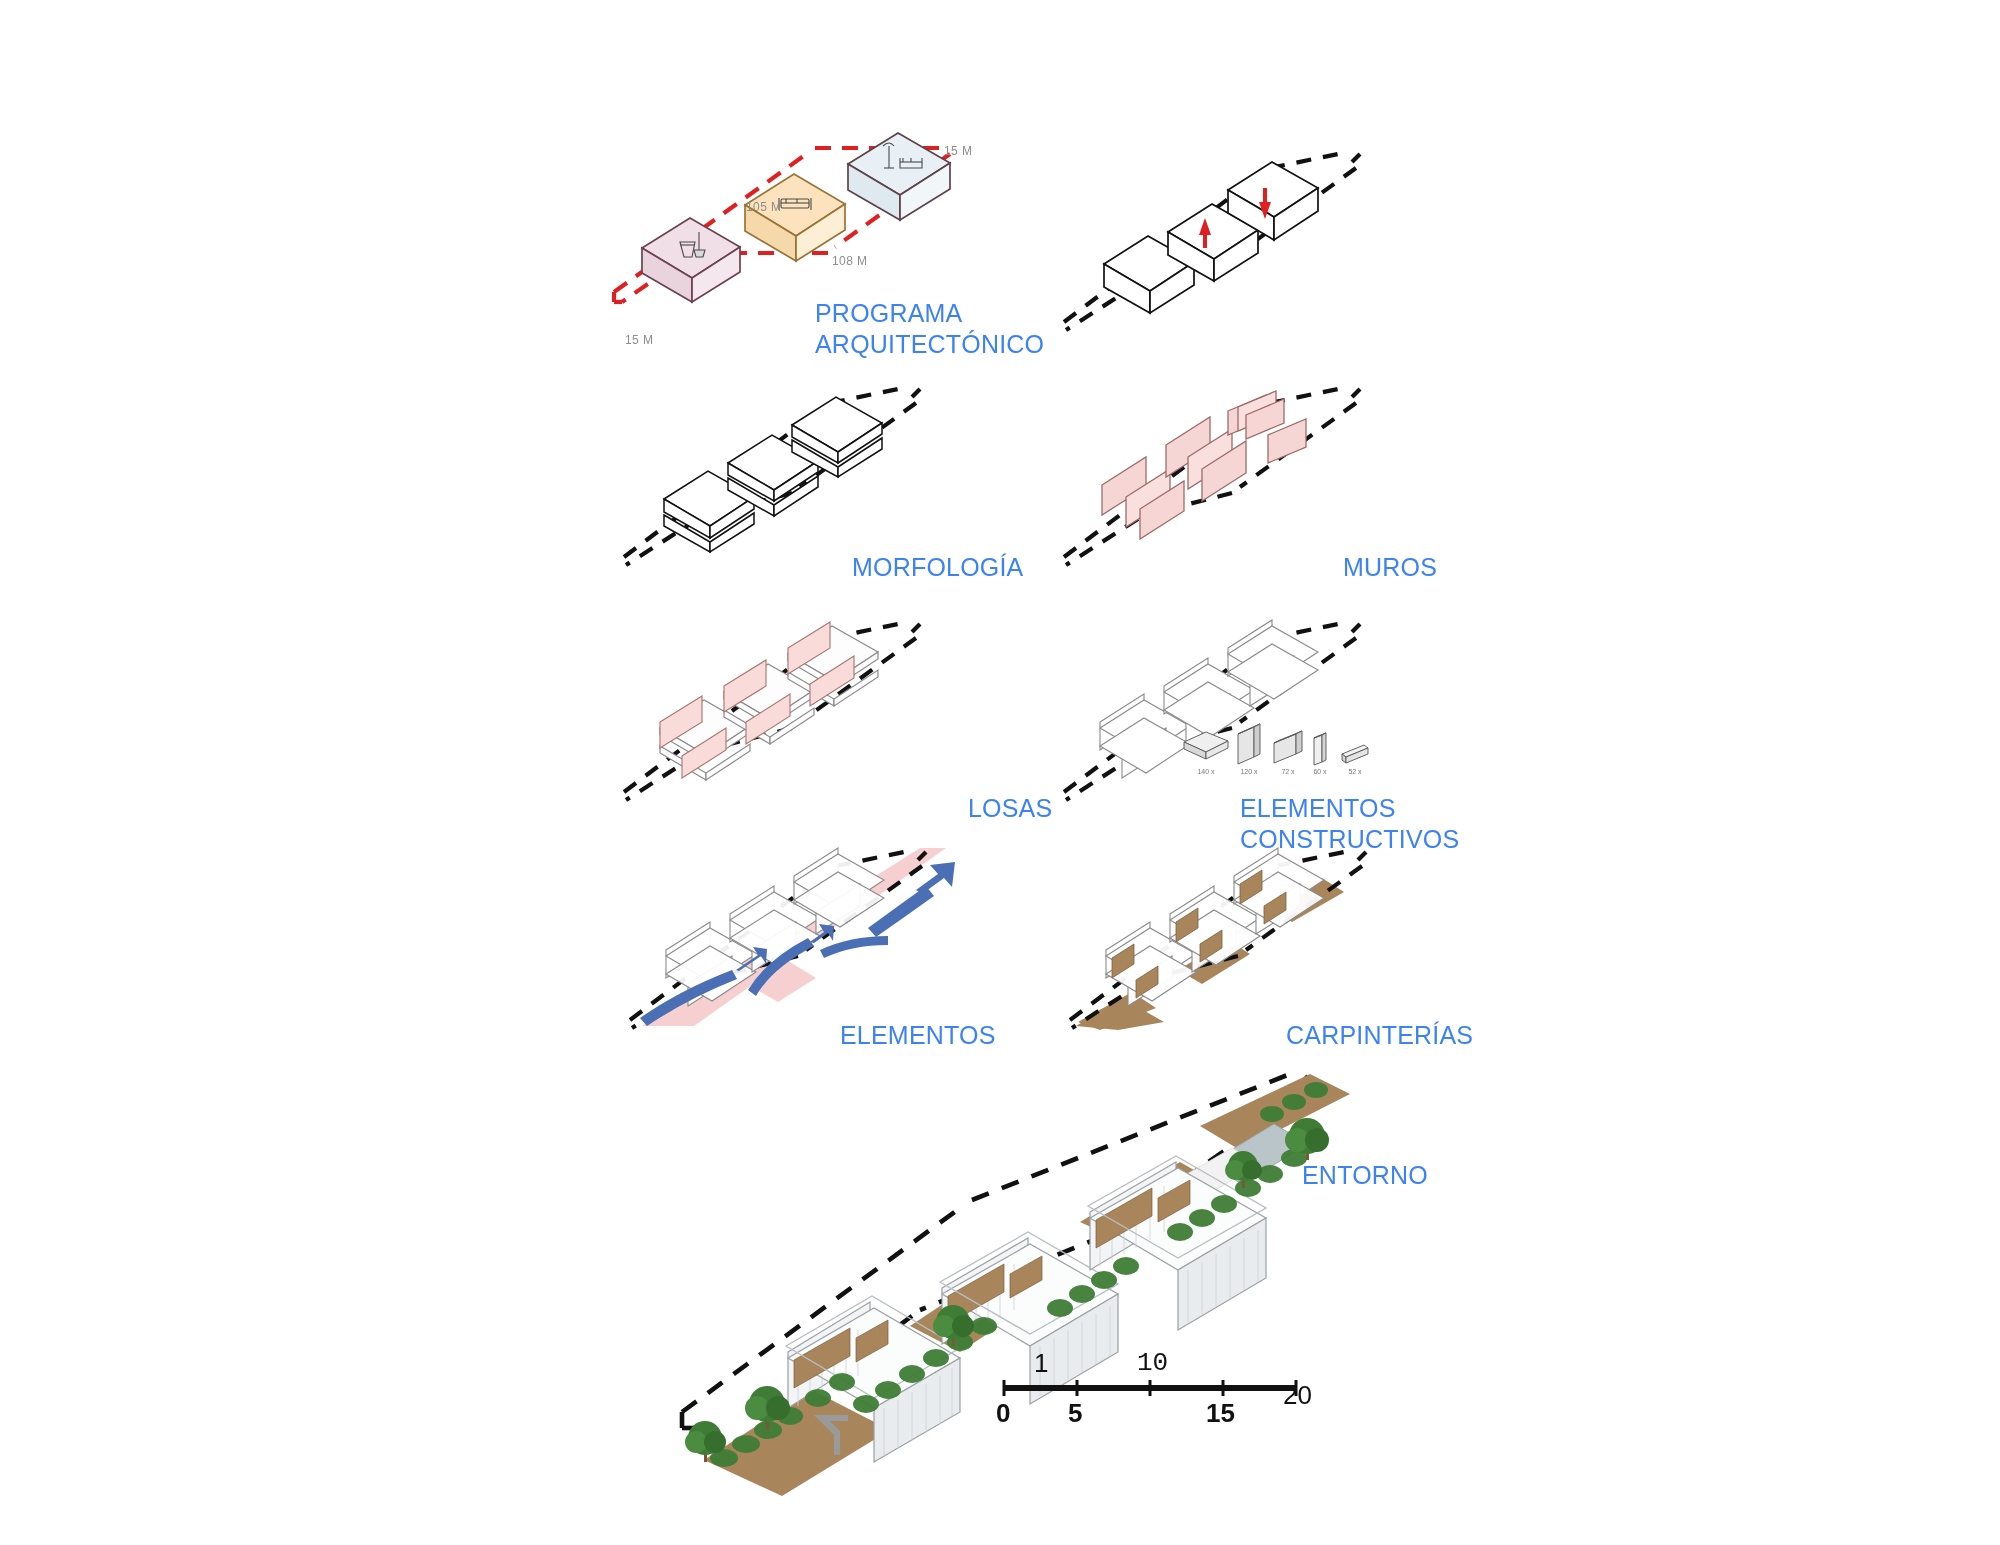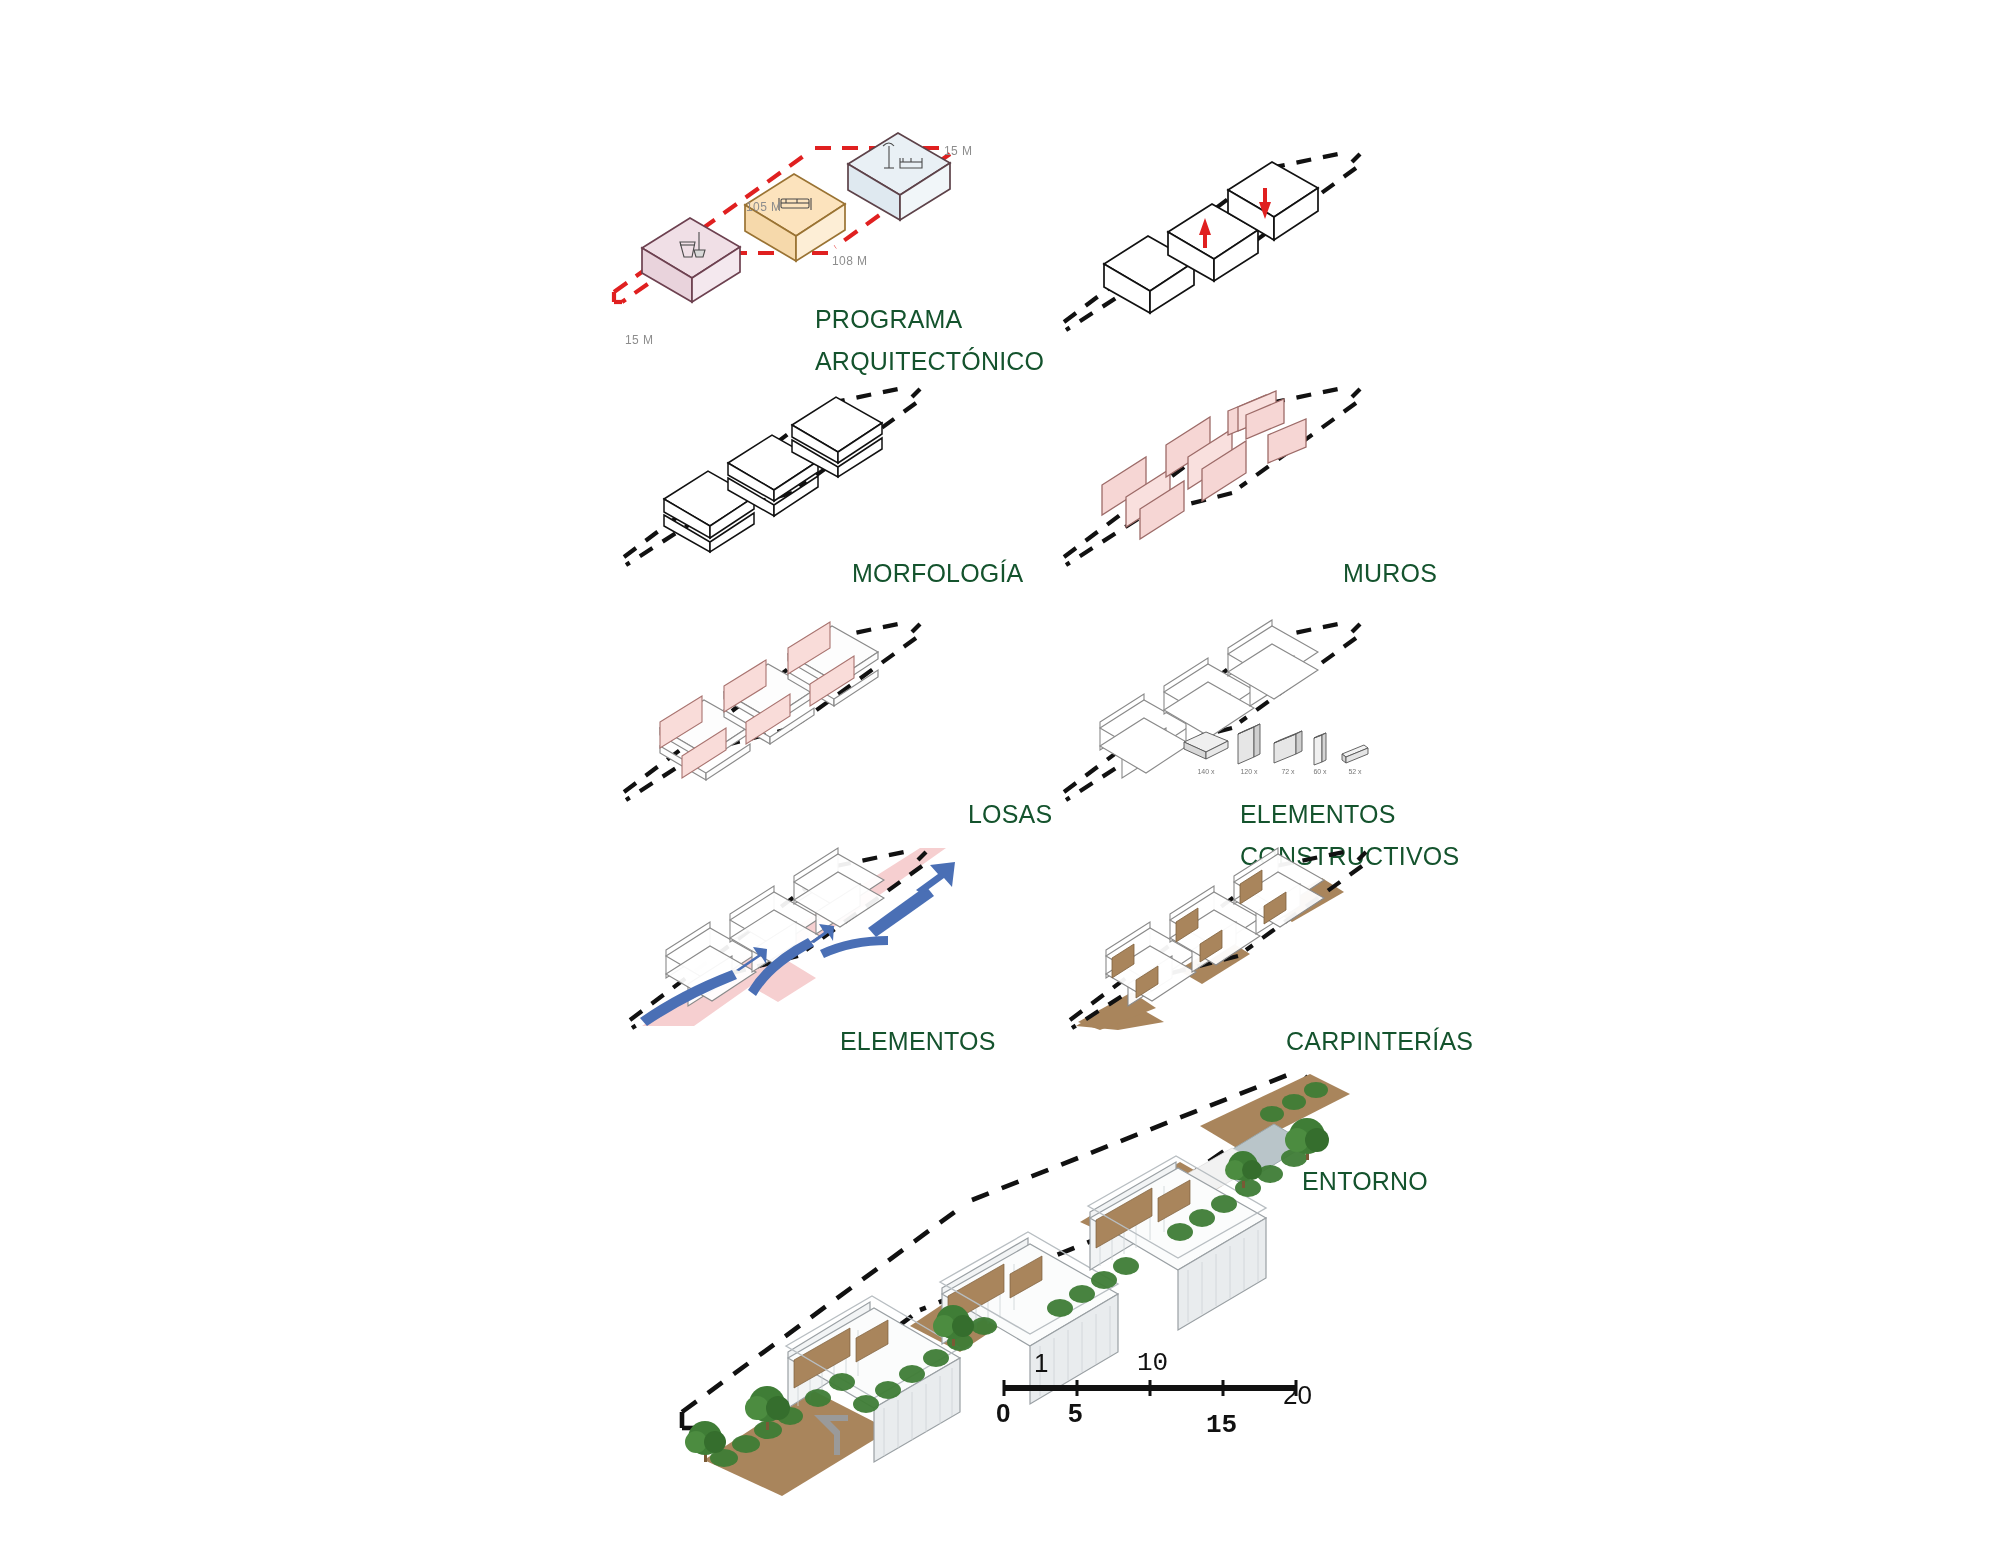"PROGRAMA" .panel-label { color: #14532d -> #3b82f6; line-height: 42px -> 31px }
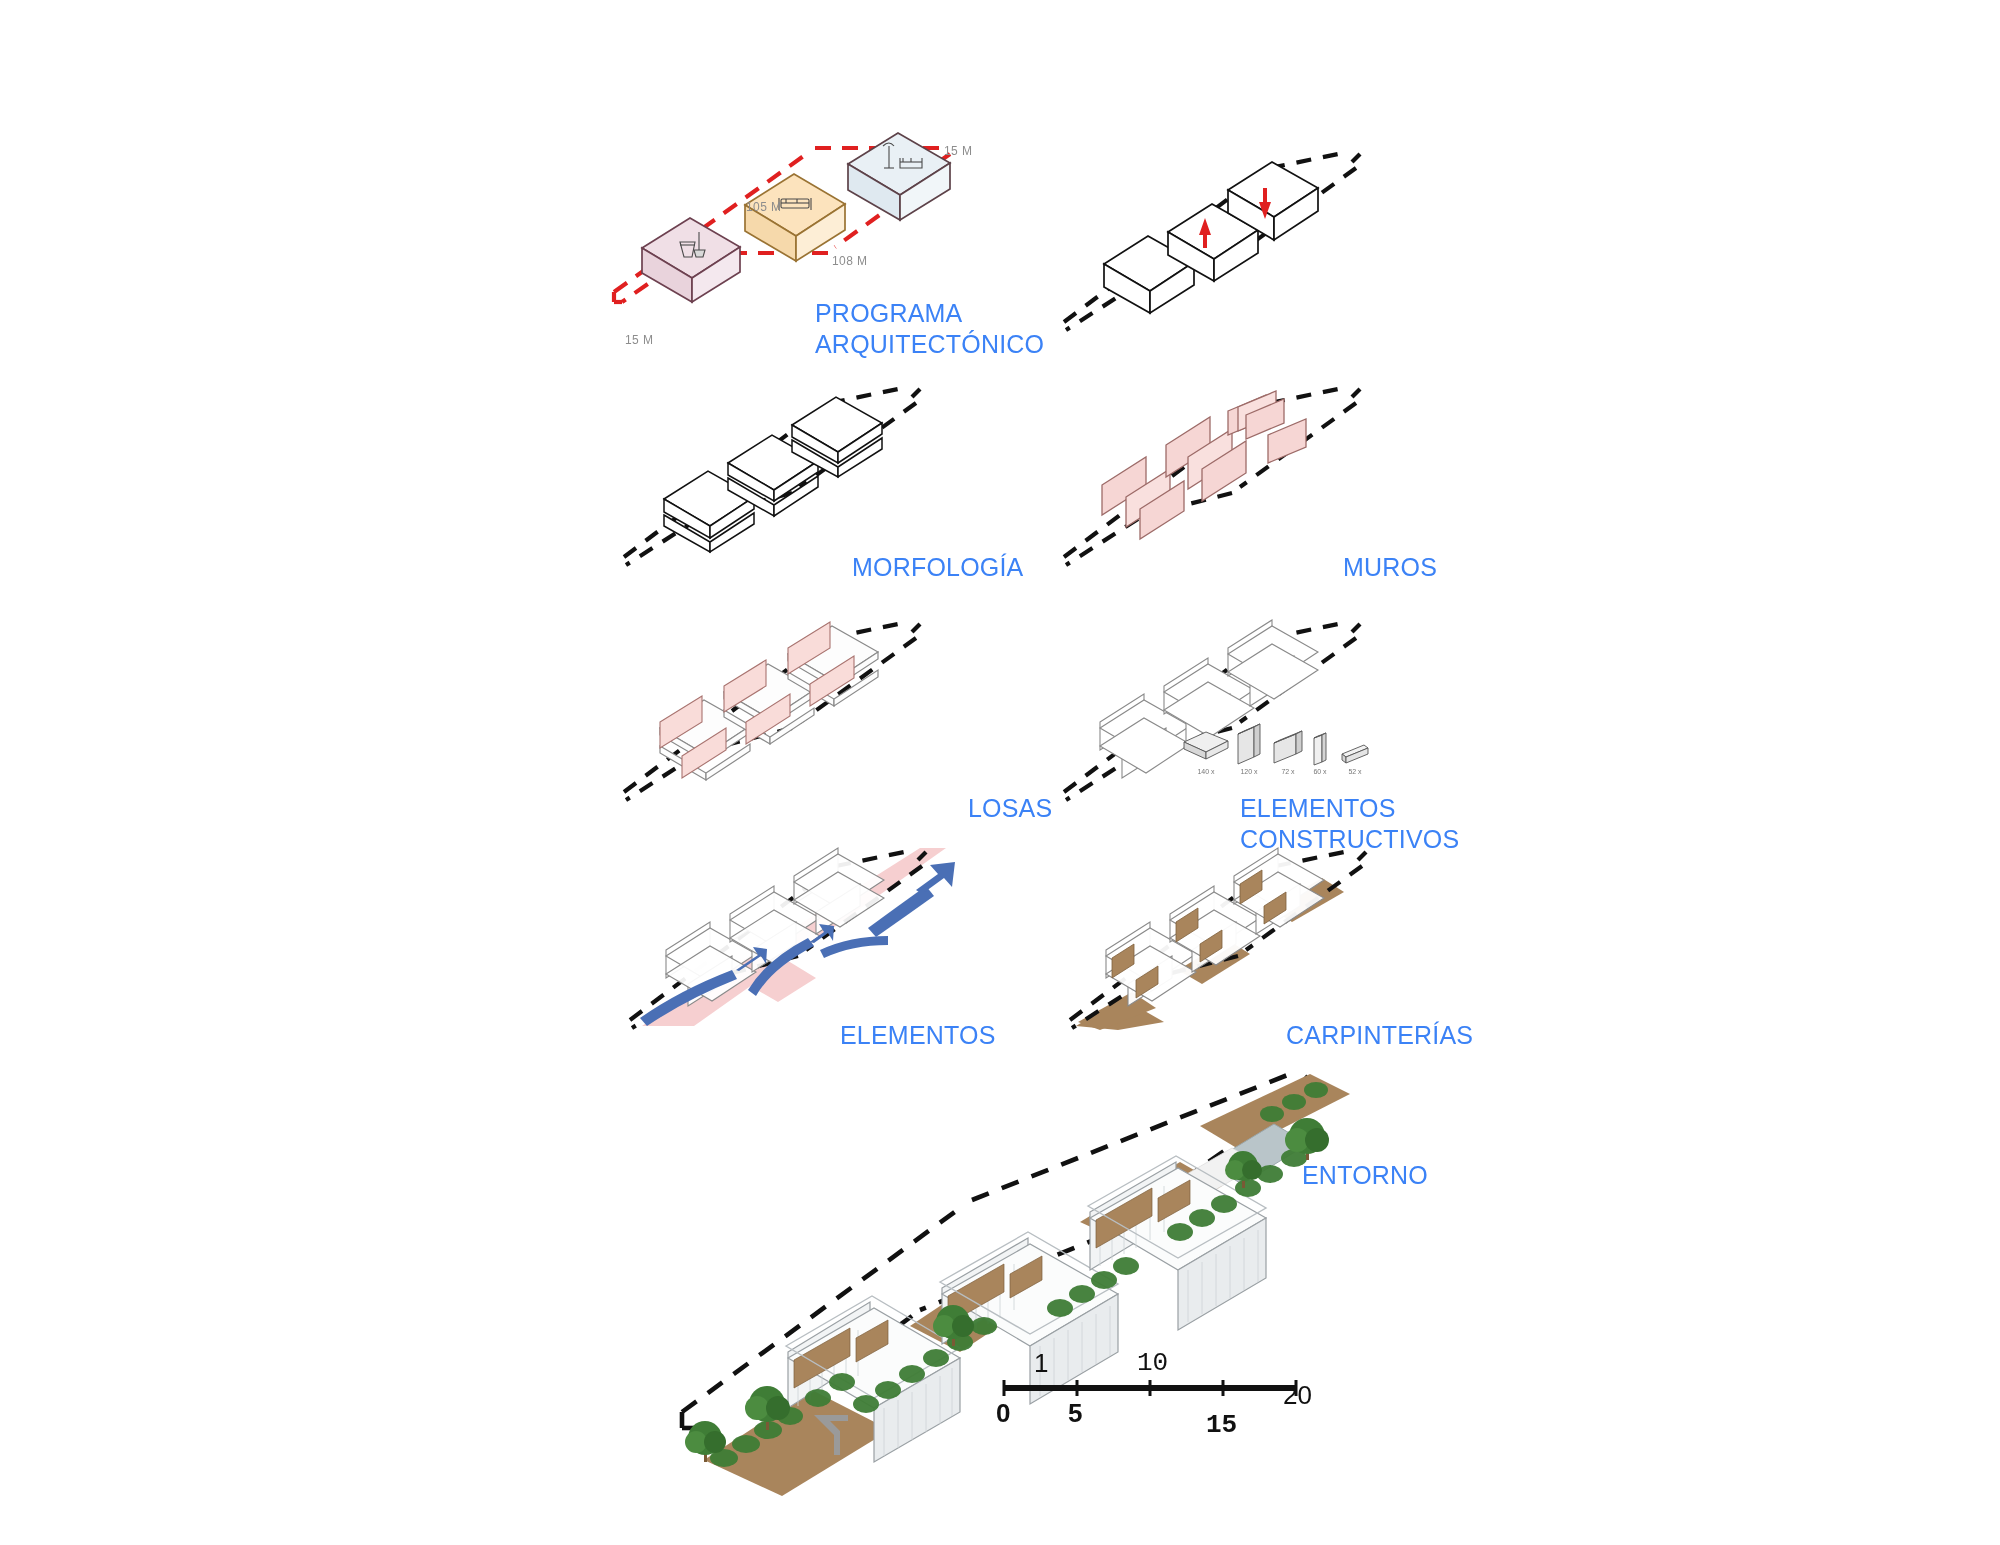"15" div.scale-num { font-family: Liberation Mono, monospace -> none; top: 40px -> 28px }
